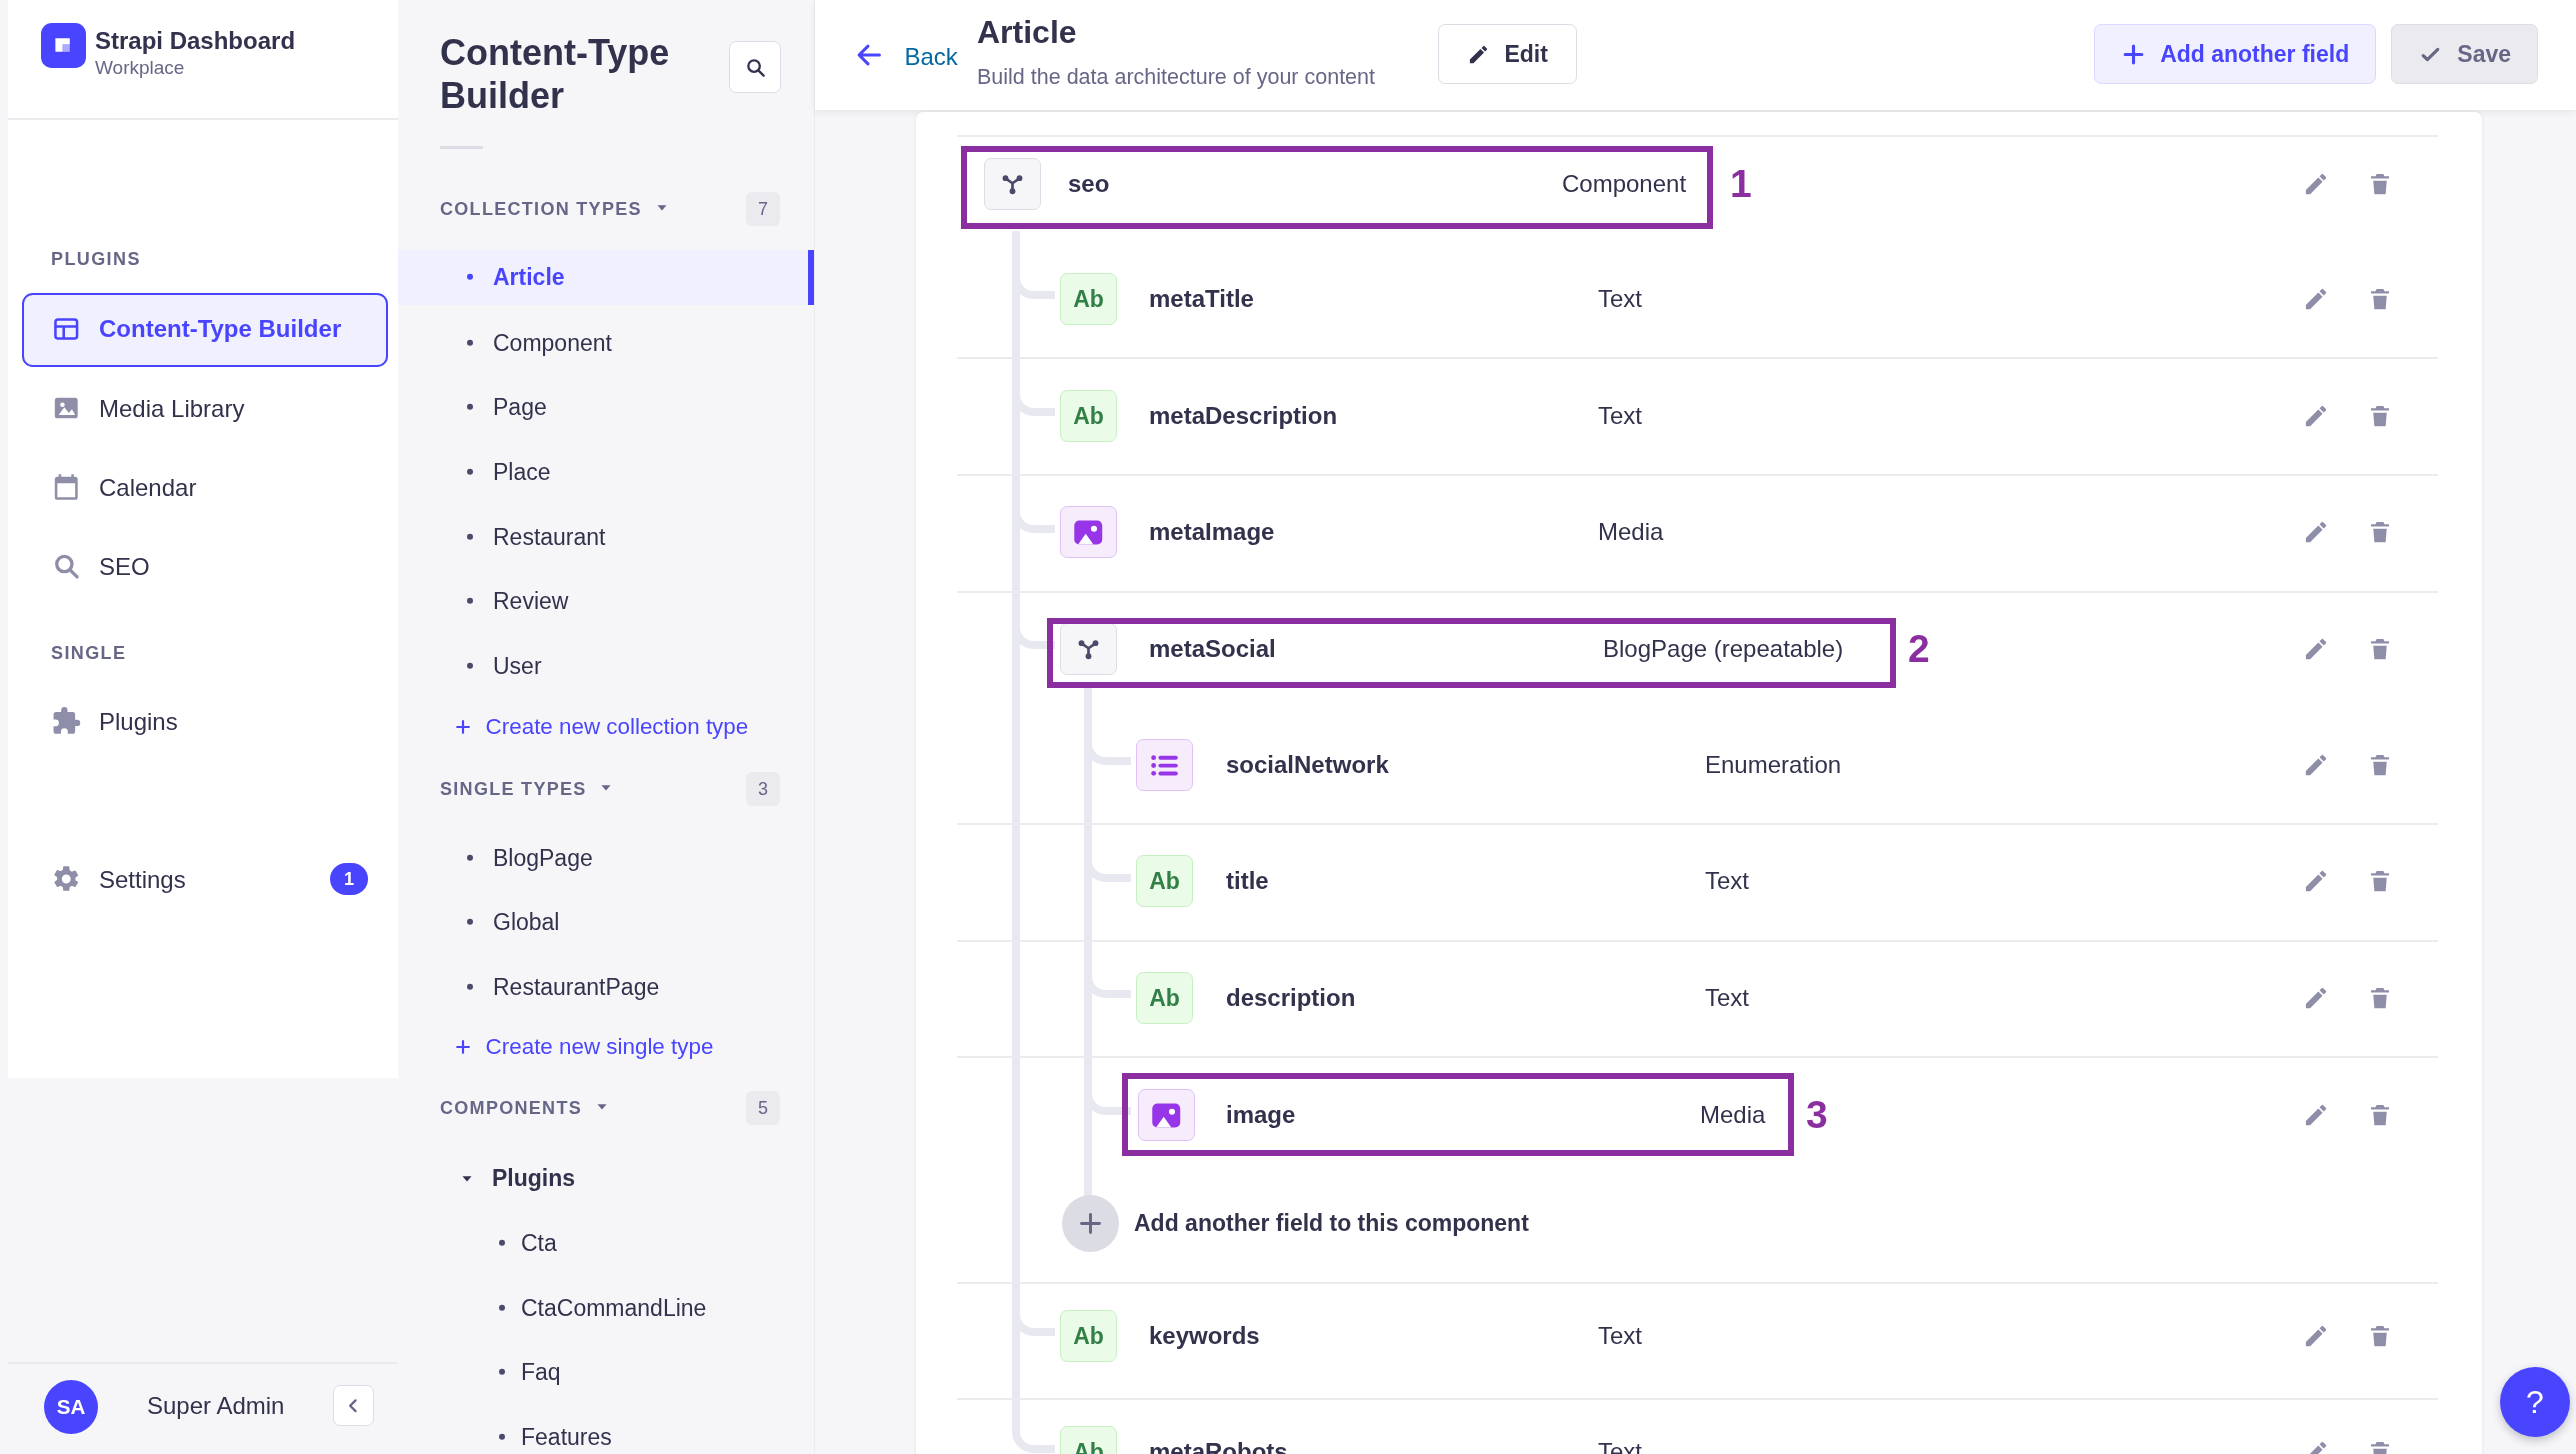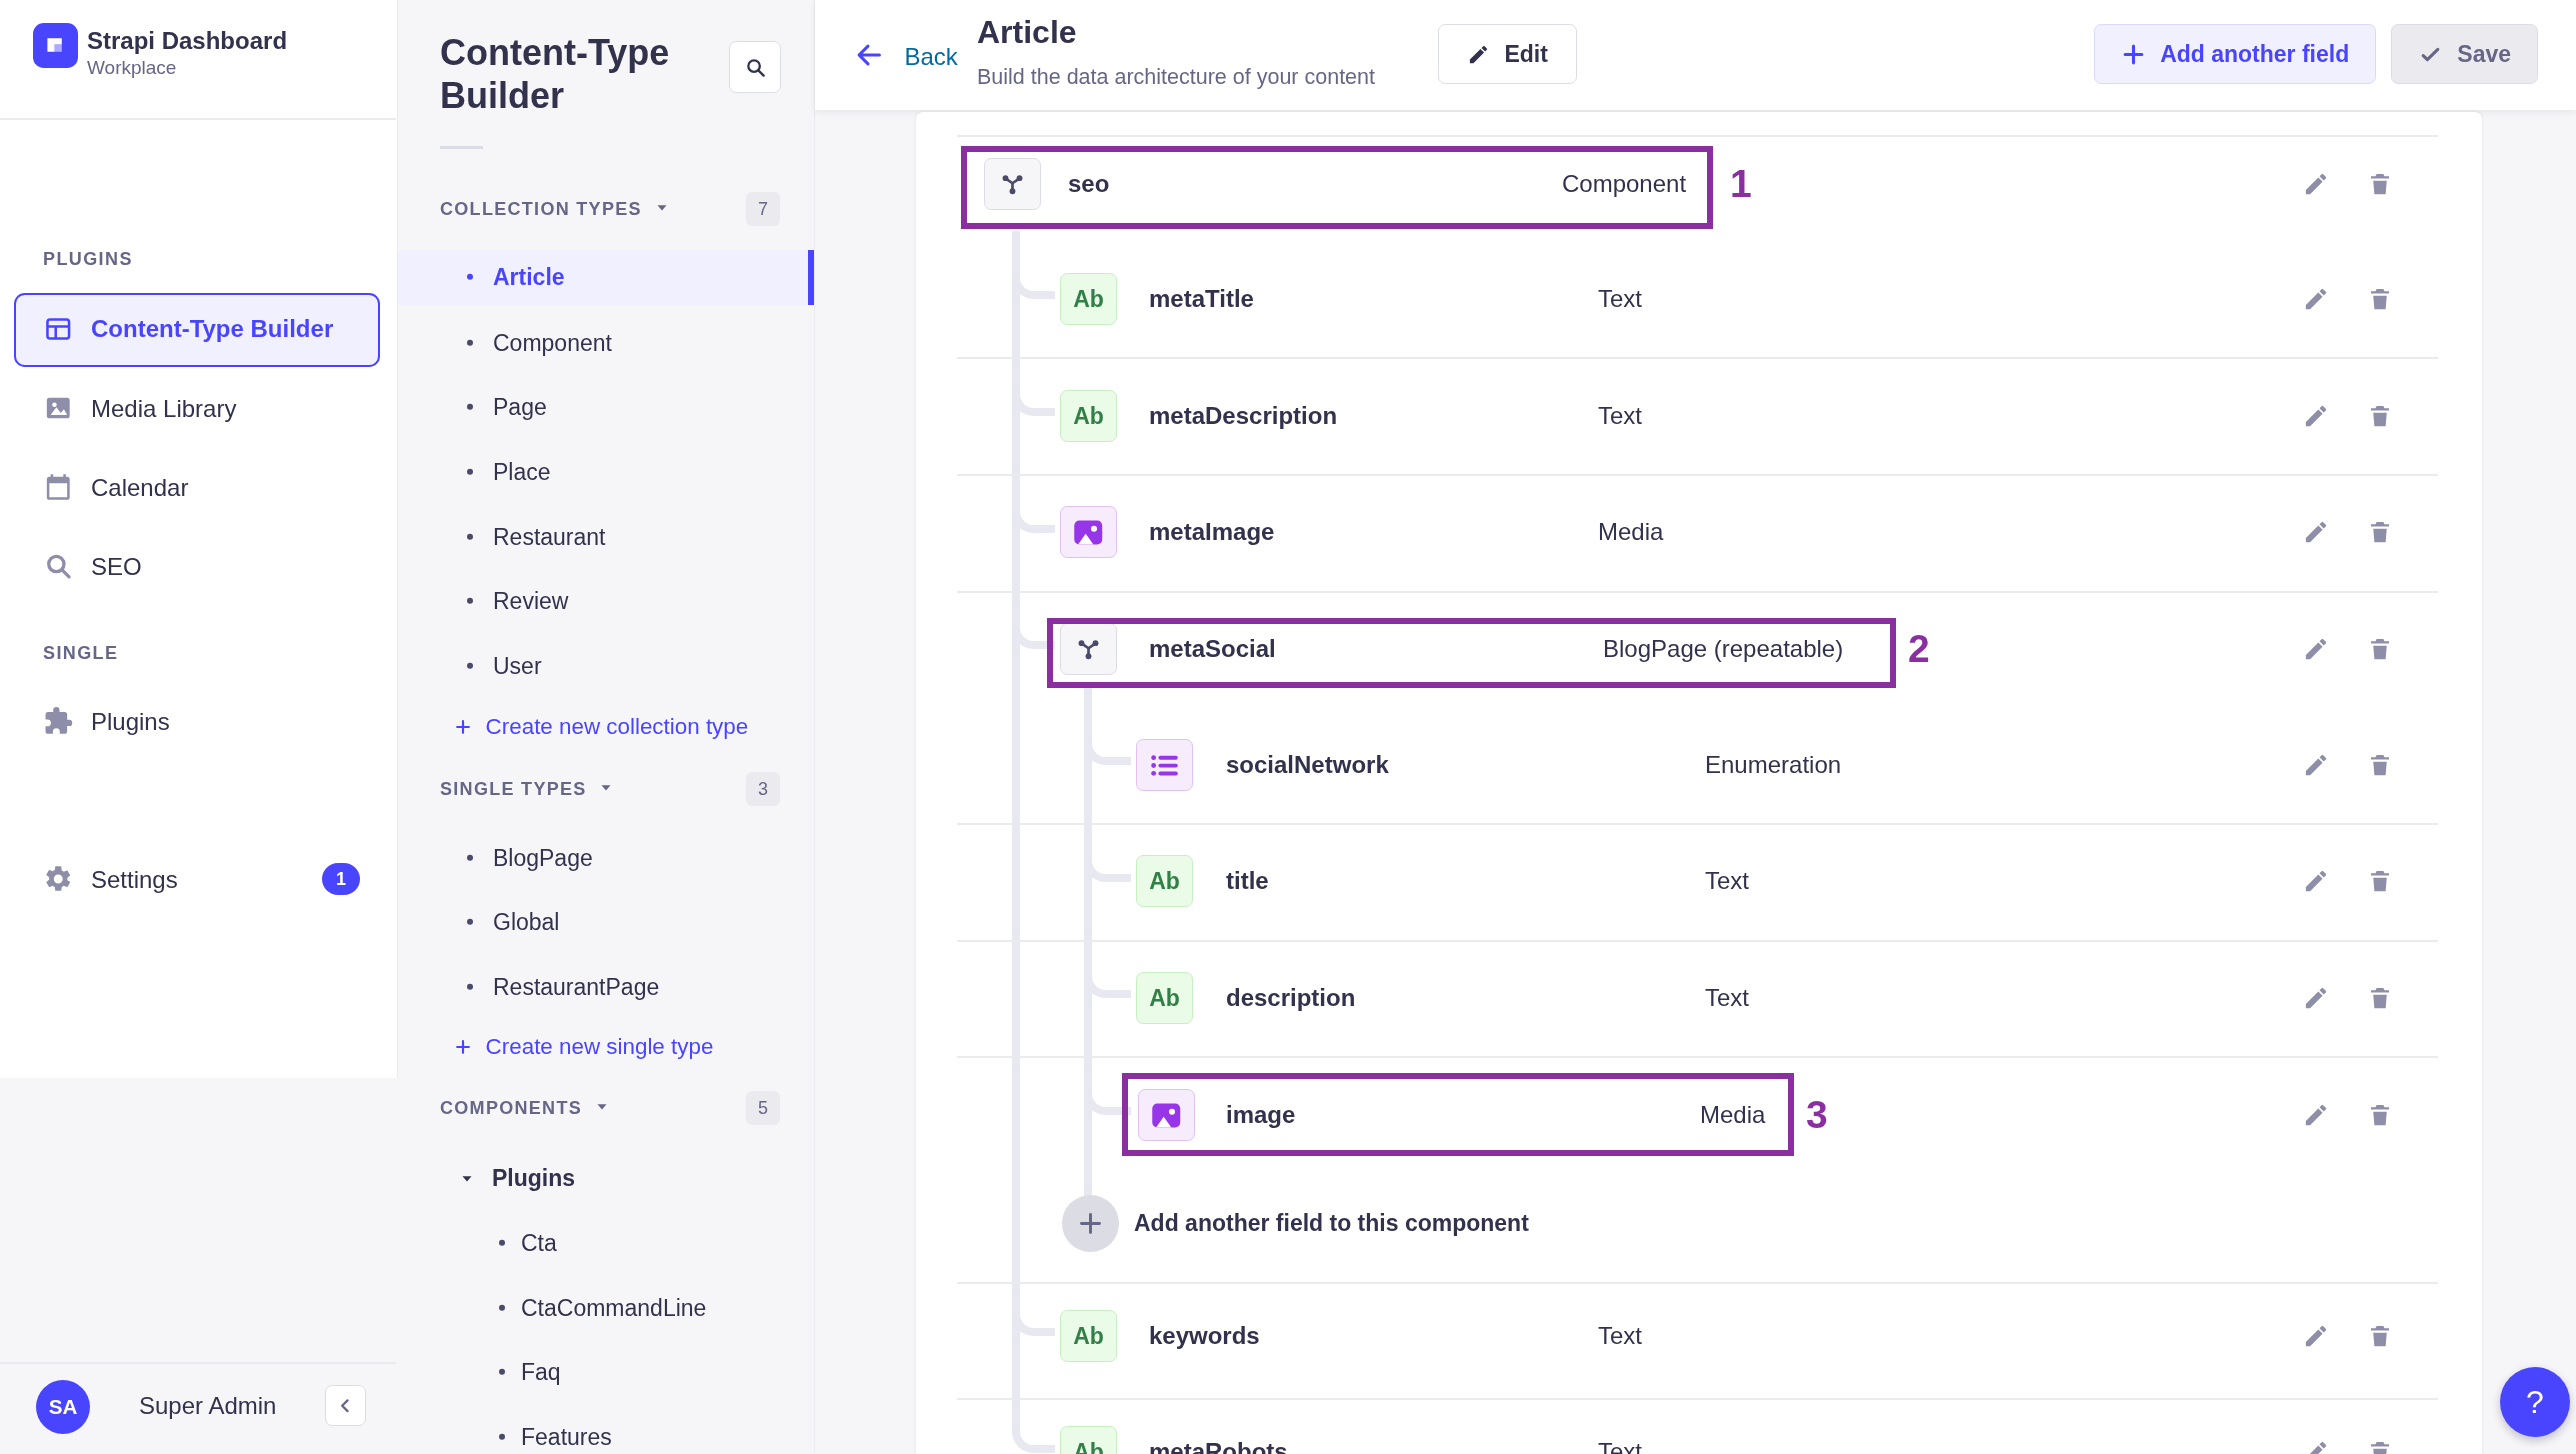"Strapi Dashboard" .sidebar { left: 0 -> 8px }
